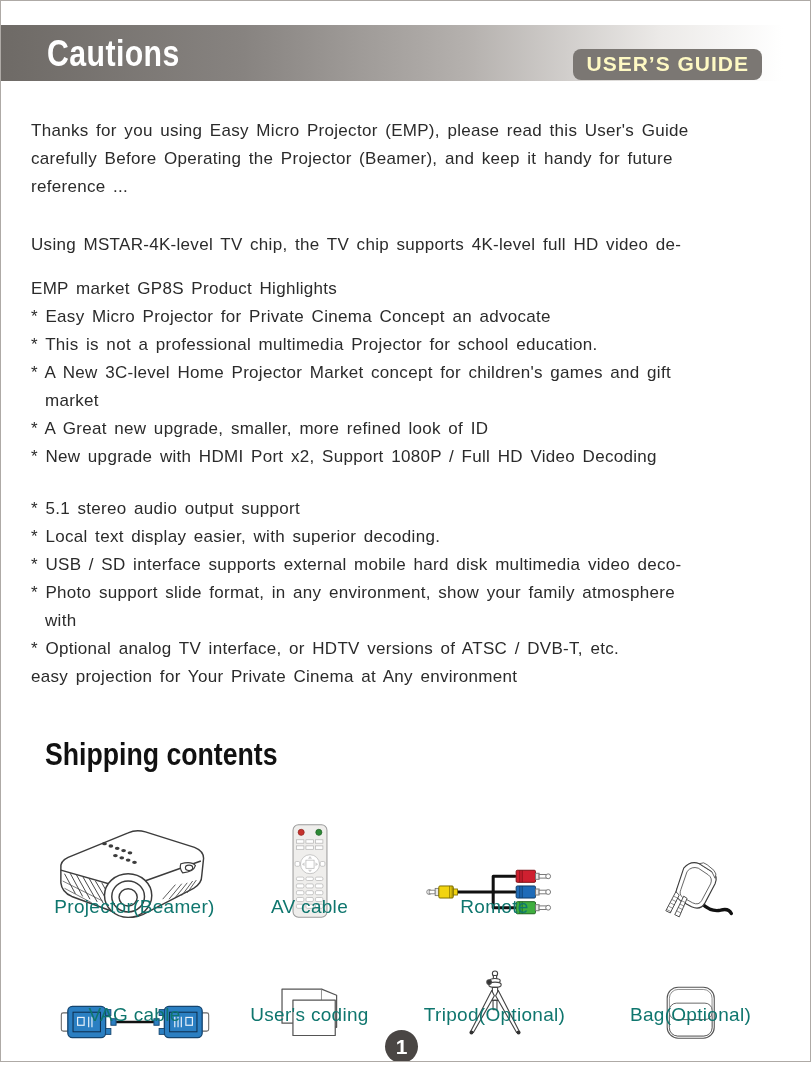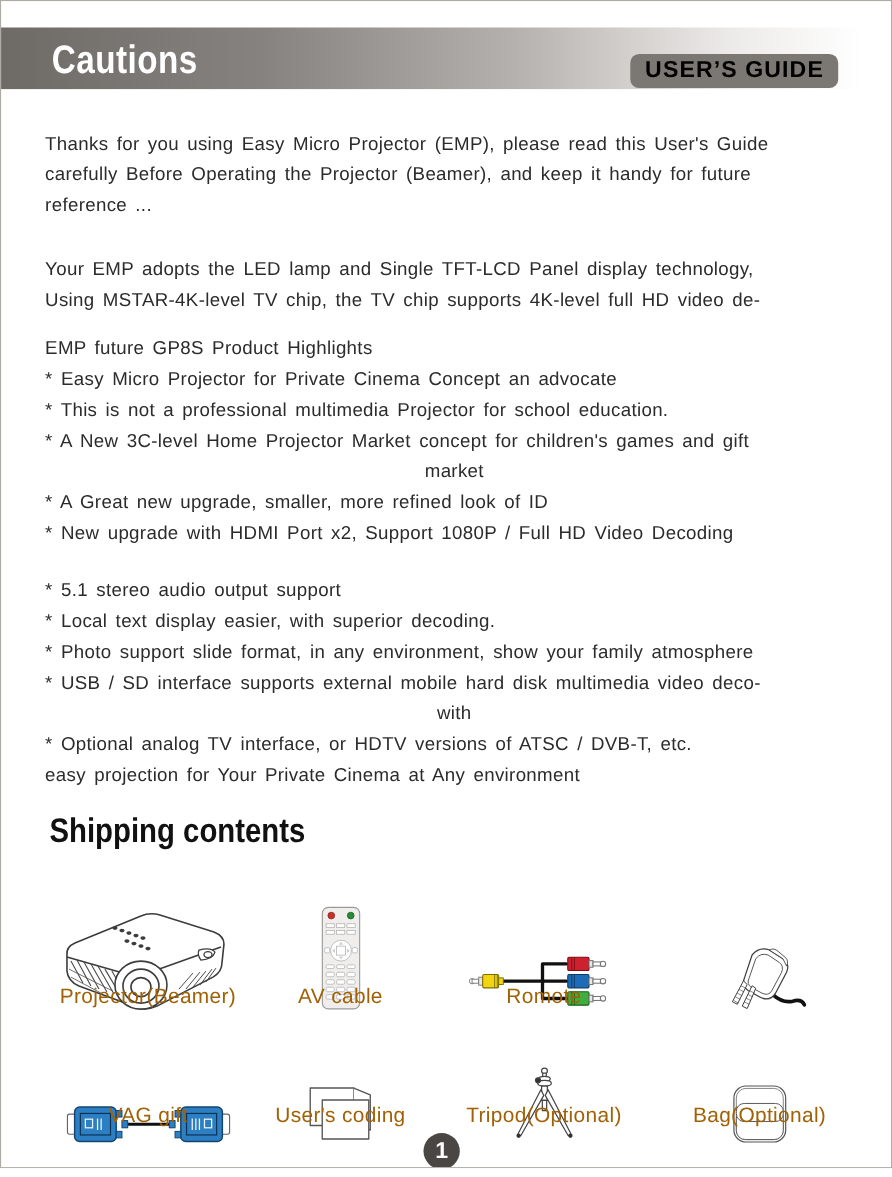"USER’S GUIDE" .guide-badge { color: #000000 -> #fef9c3 }
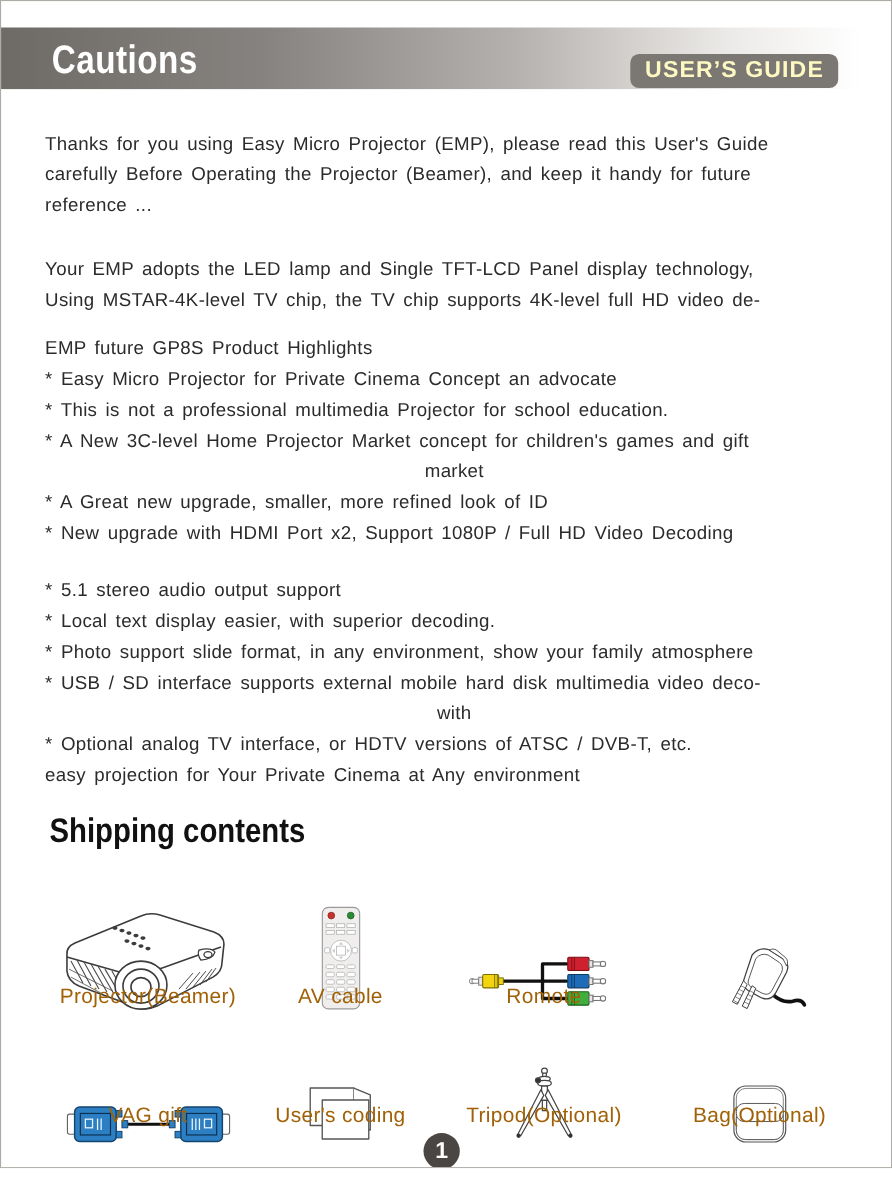"Thanks for you using Easy" .textcol { left: 40px -> 30px }
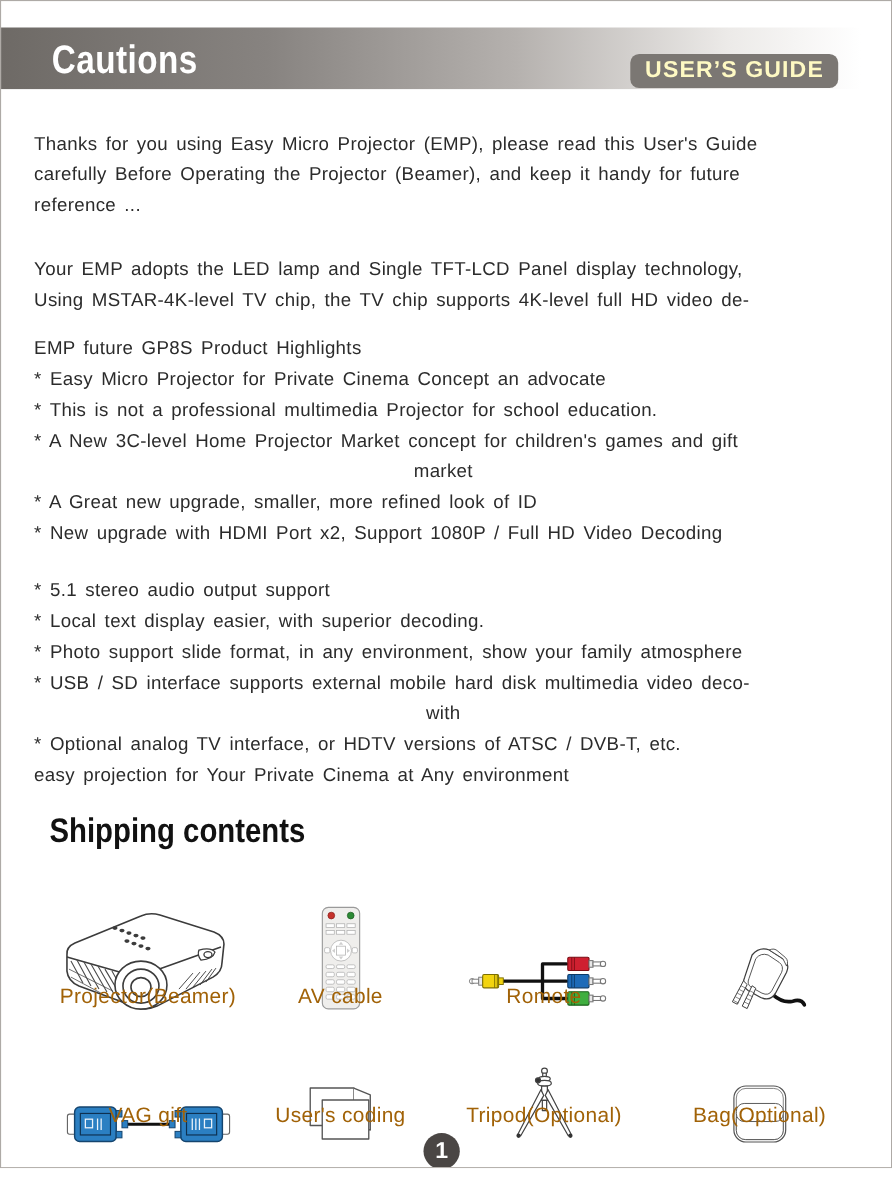"Your EMP adopts the LED" div.tline { html: <div>Your EMP adopts the LED lamp and Single TFT-LCD Panel display technology,</div> -> none }
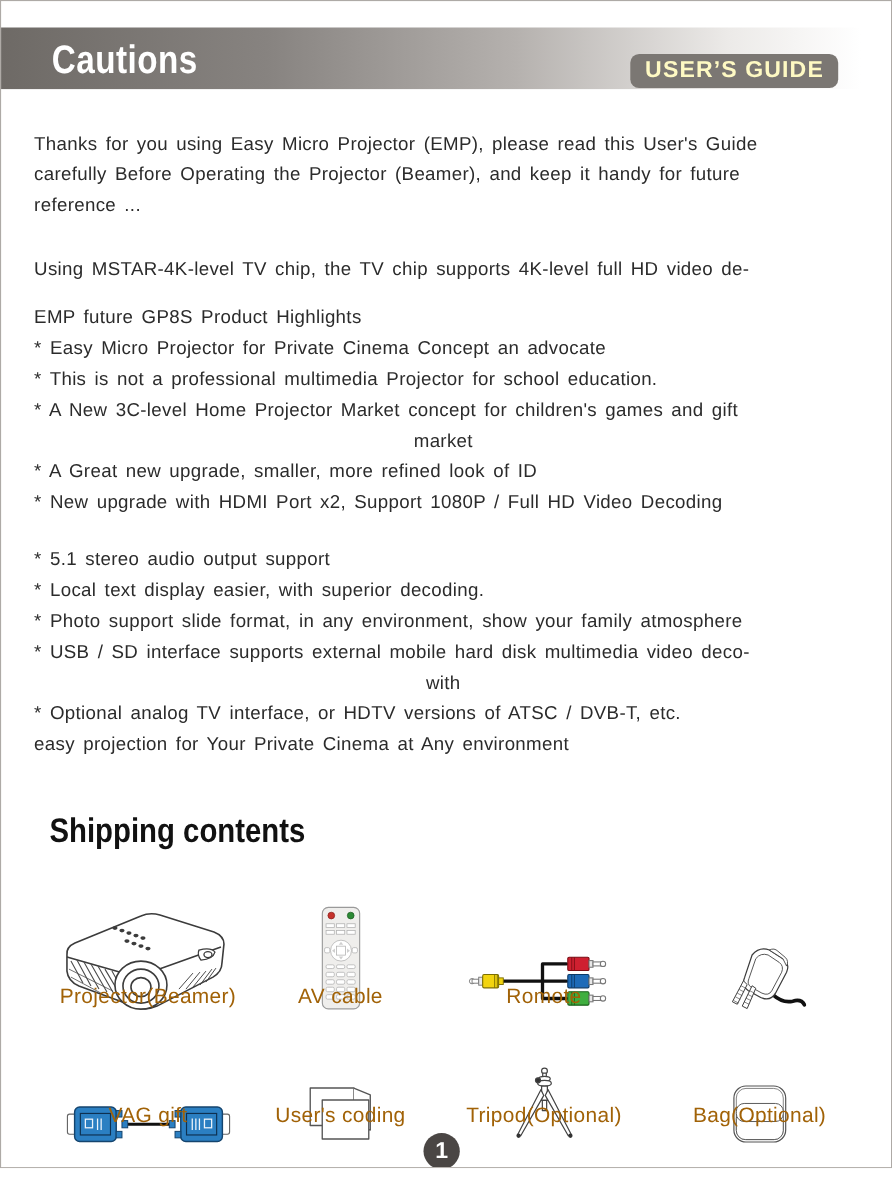"EMP future GP8S Product Highlights" div.tline { text: future -> market }
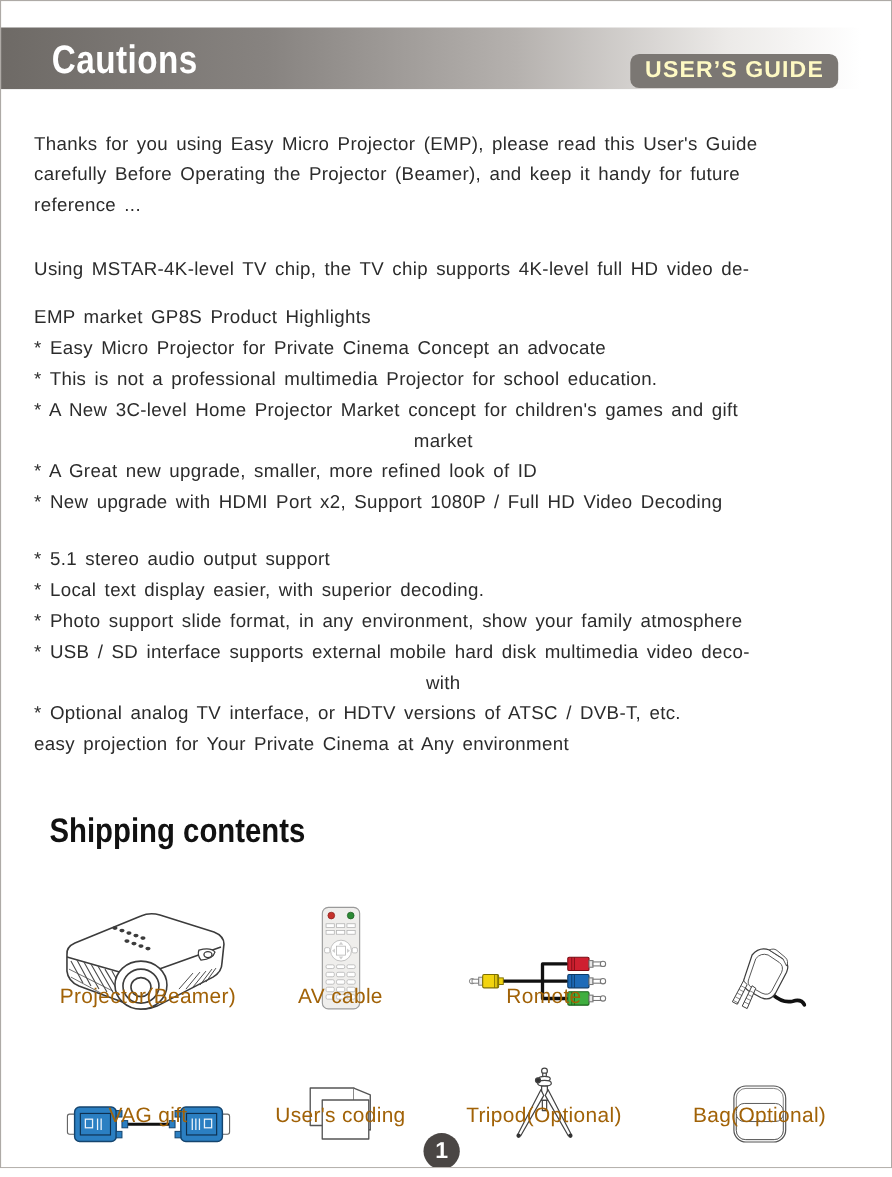"market" .cont { text-align: center -> none }
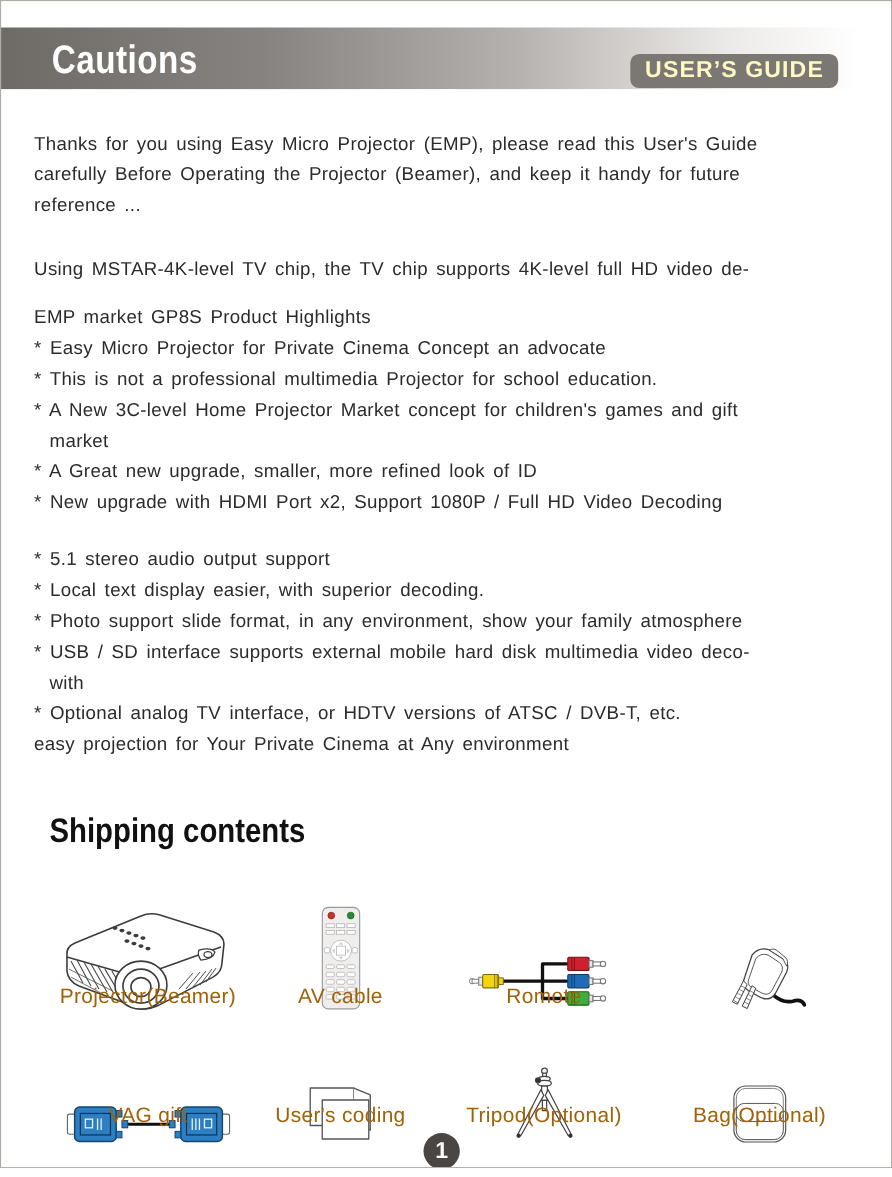"* Photo support slide format," div.tline { order: before "* USB / SD interface" -> after "* USB / SD interface" }
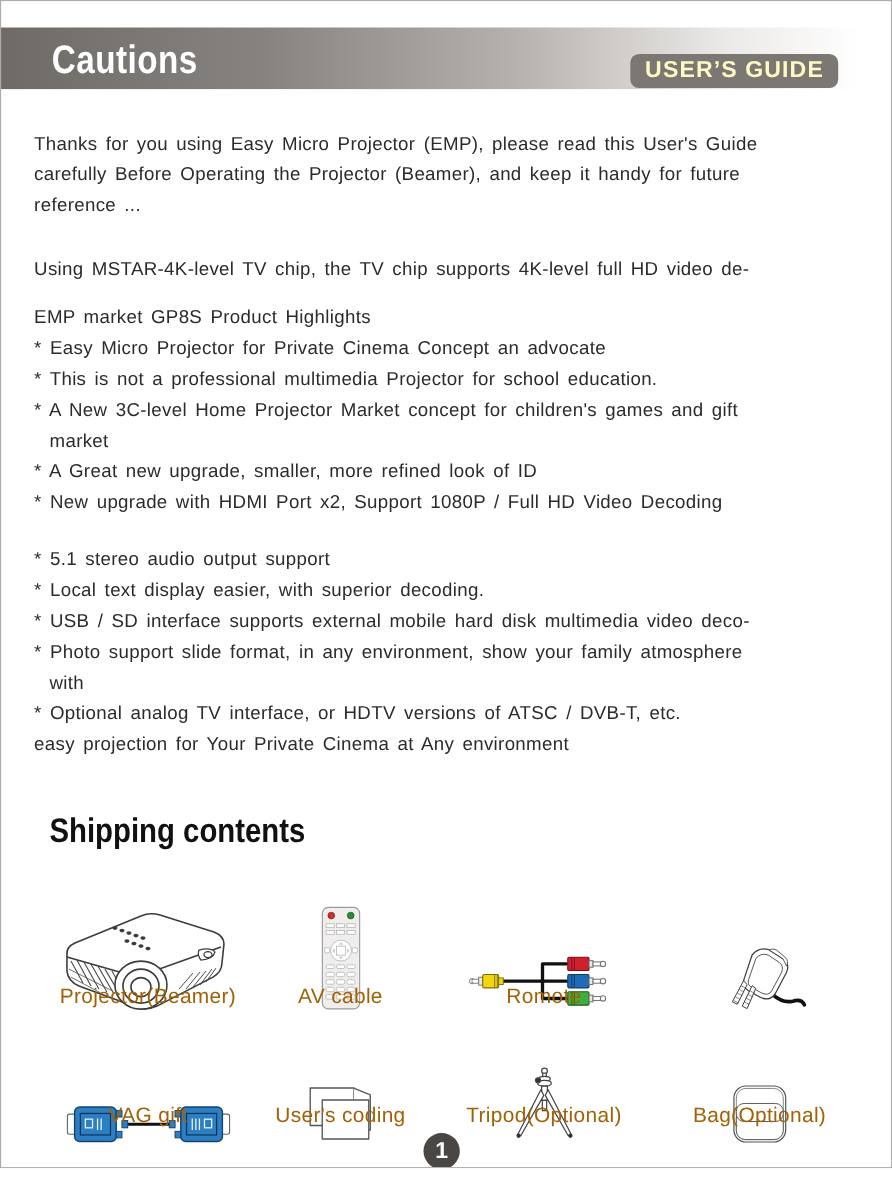"Projector(Beamer)" .item-label { color: #a16207 -> #0f766e }
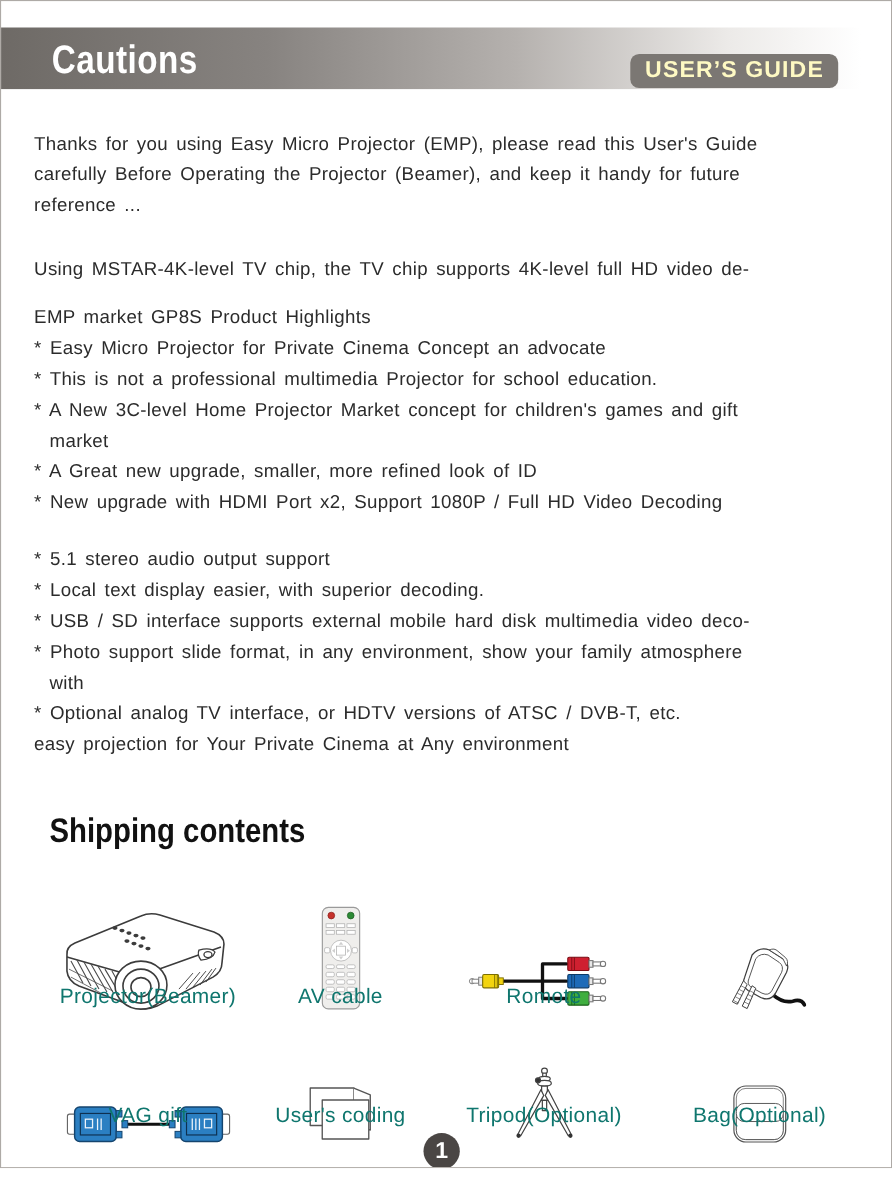"VAG gift" span.item-label { text: gift -> cable }
